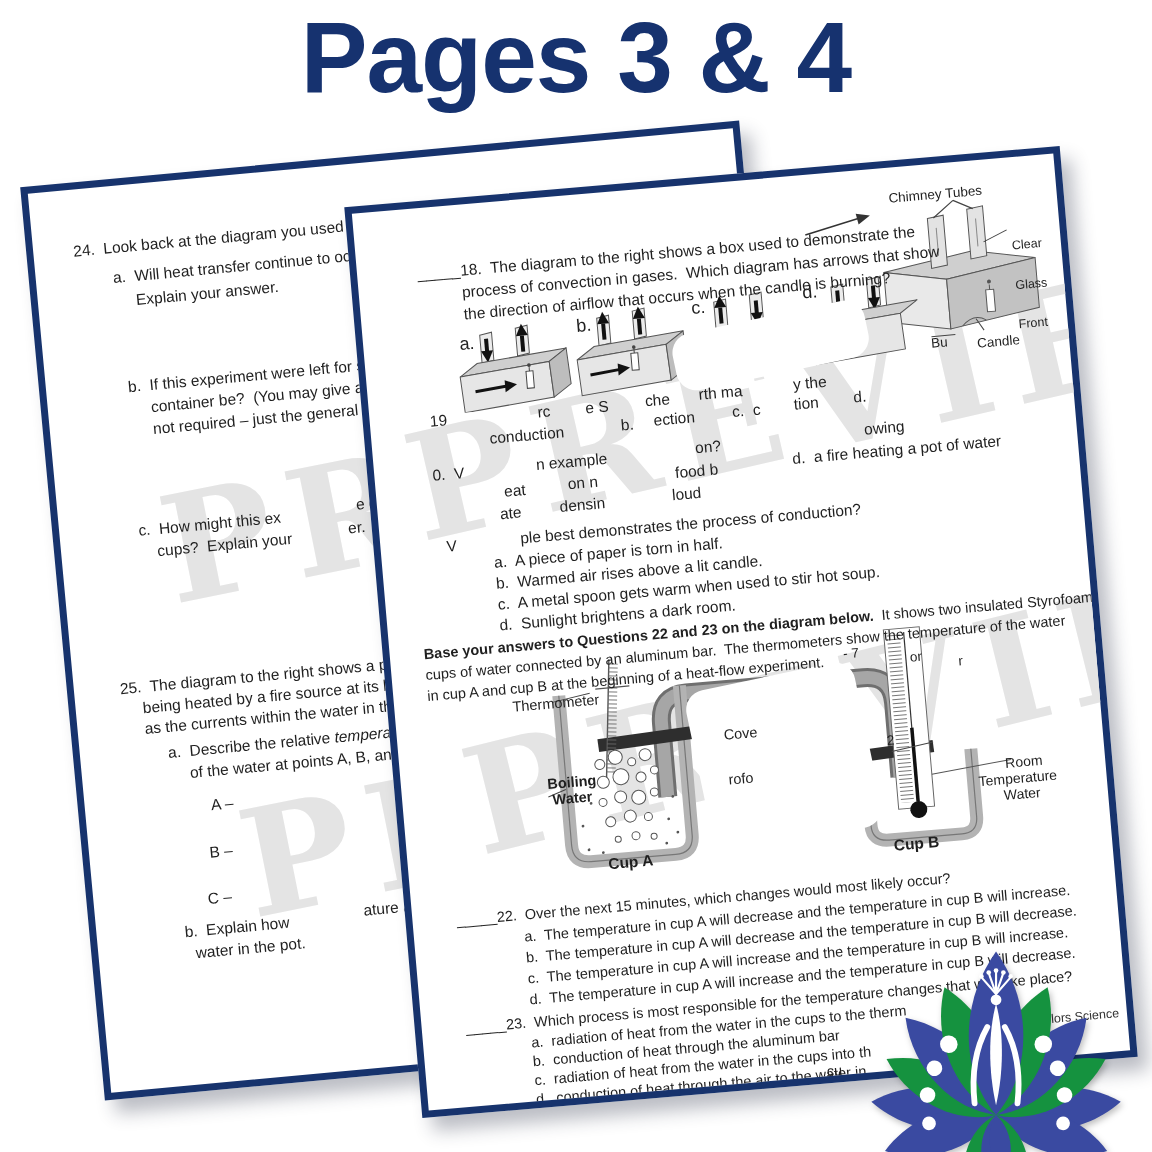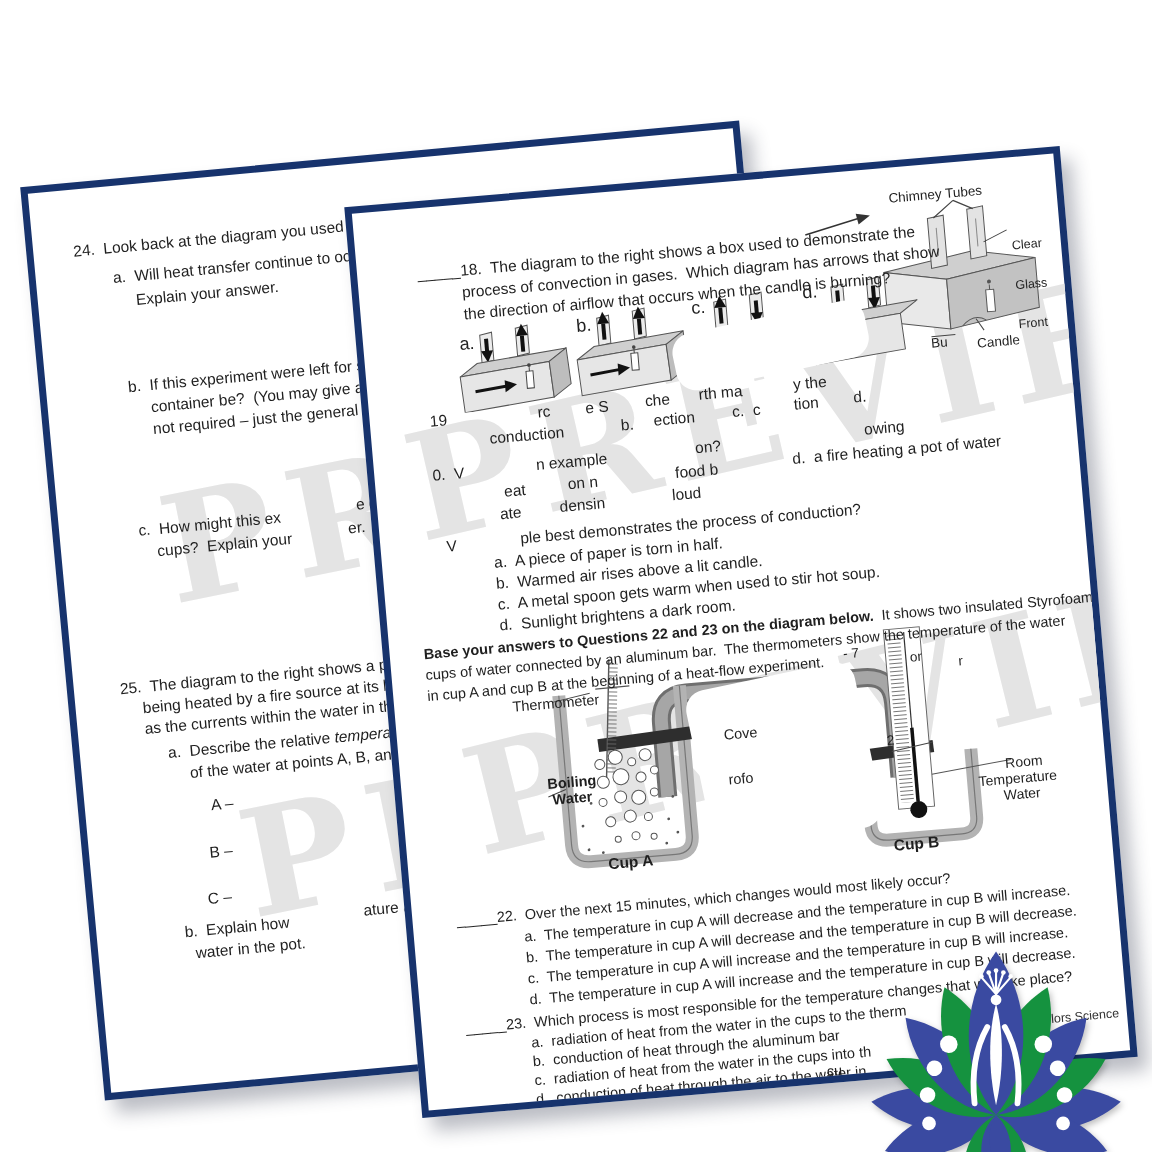"Pages 3 & 4" div { html: none -> <div>Pages 3 &amp; 4</div> }
